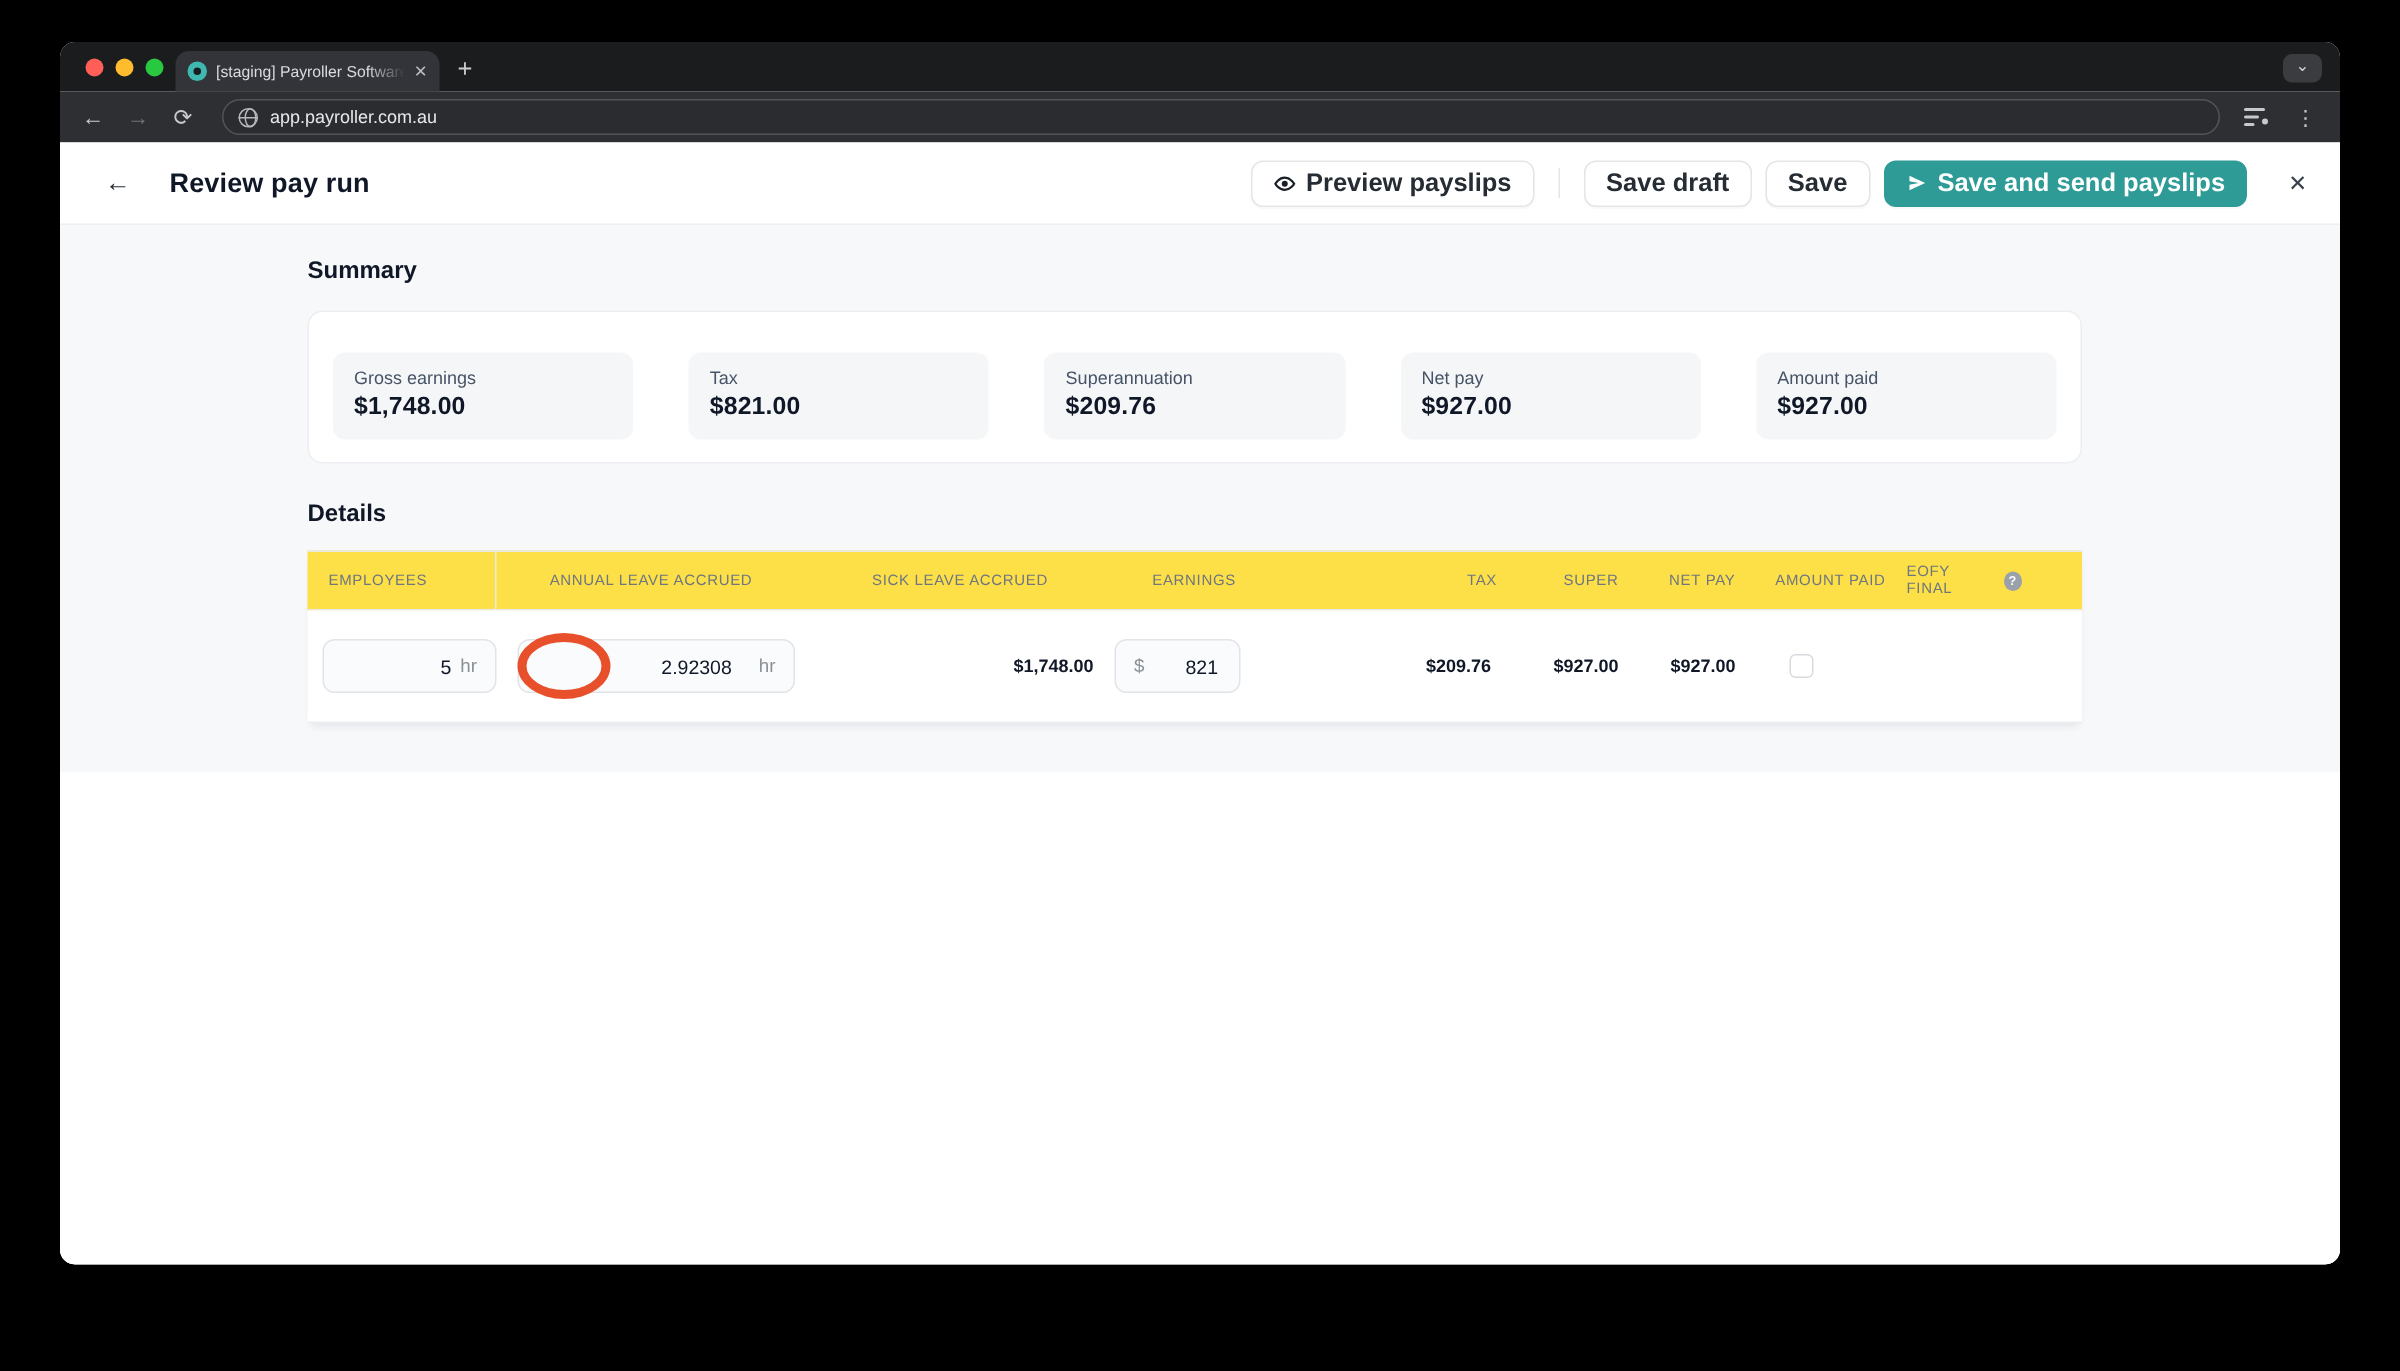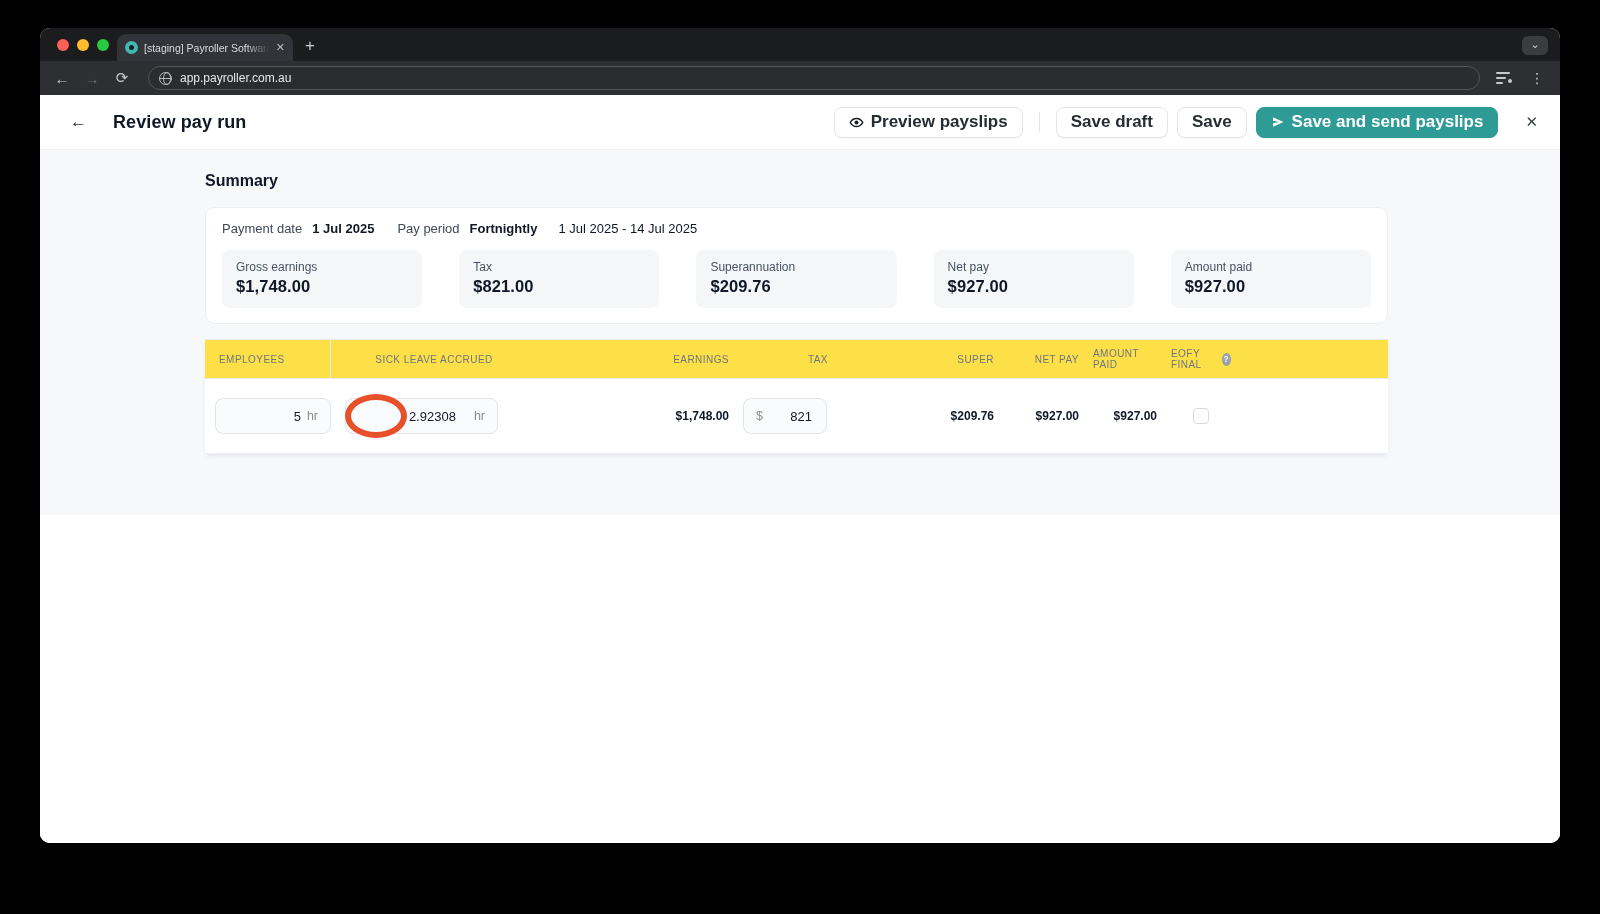"Payment date" div.meta-row { html: <div> <span>Payment date</span> <span>1 Jul 2025</span> <span></span> <span>Pay period</span> <span>Fortnightly</span> <span>1 Jul 2025 - 14 Jul 2025</span> </div> -> none }
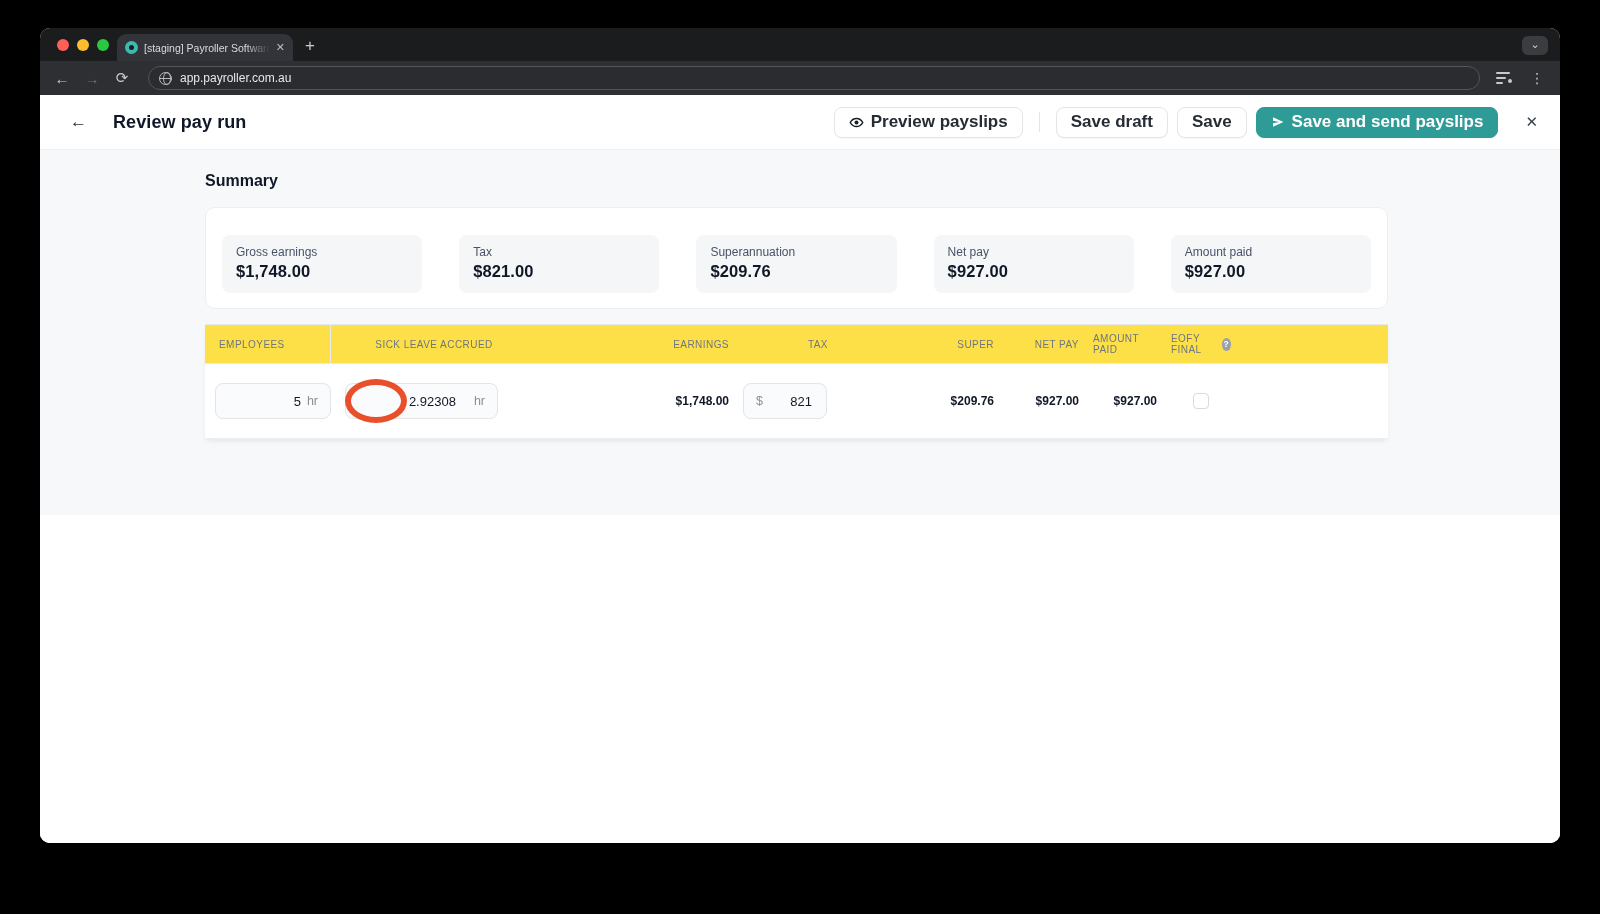"Details" div.section-title { html: none -> <div>Details</div> }
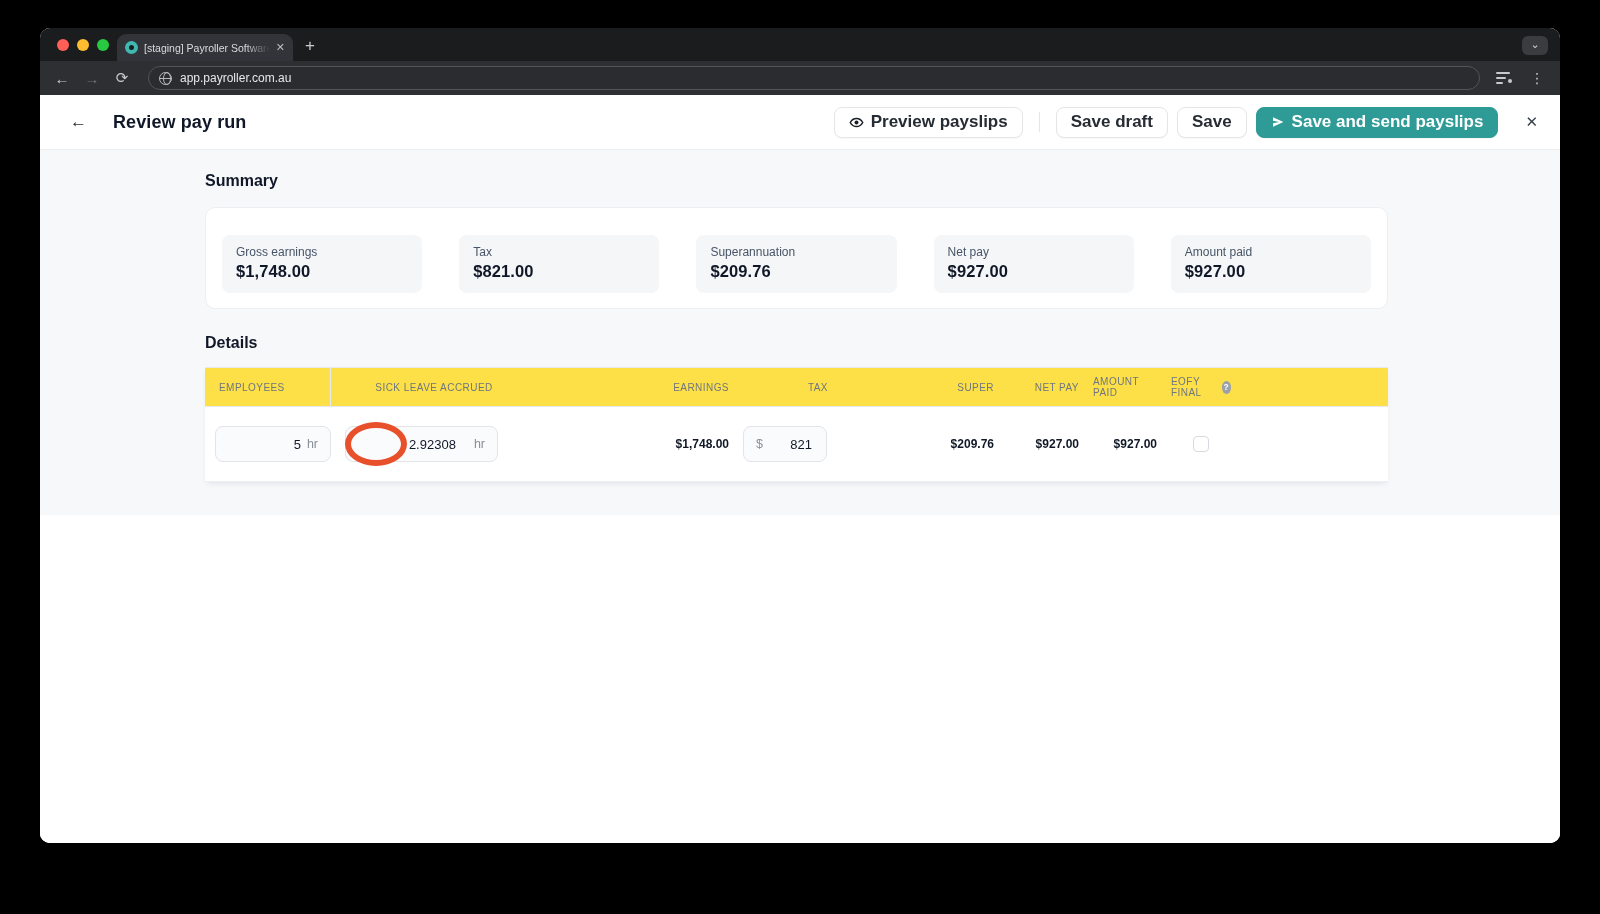"ANNUAL LEAVE ACCRUED" div.c-center { html: none -> <div>ANNUAL LEAVE ACCRUED</div> }
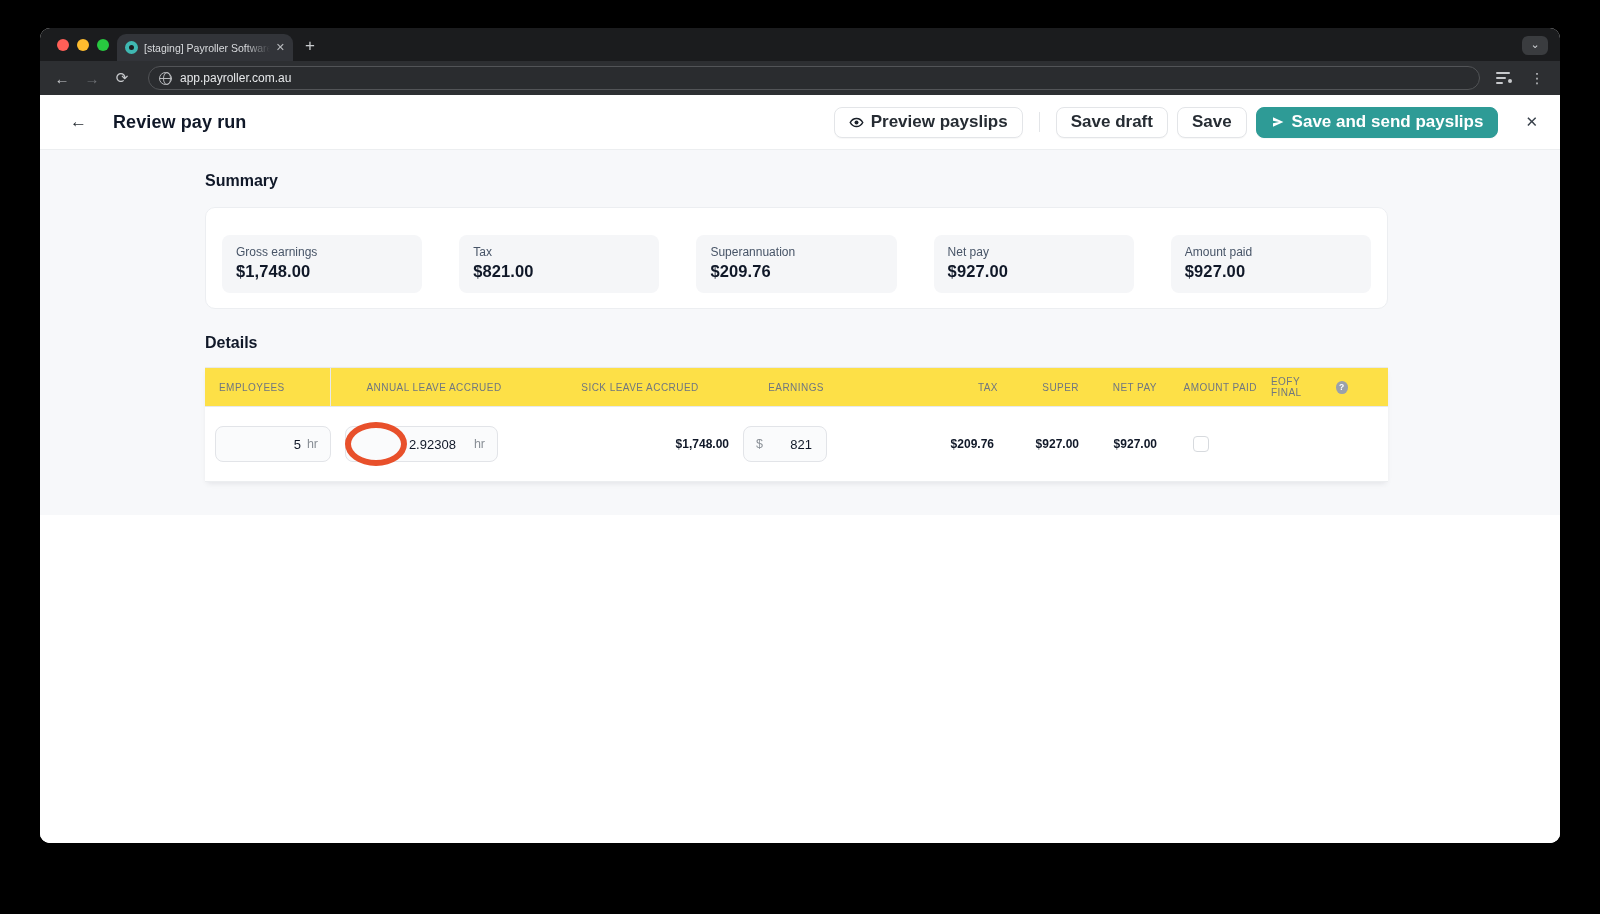"2.92308" .sick-cell .hr-input { width: 153px -> 185px }
